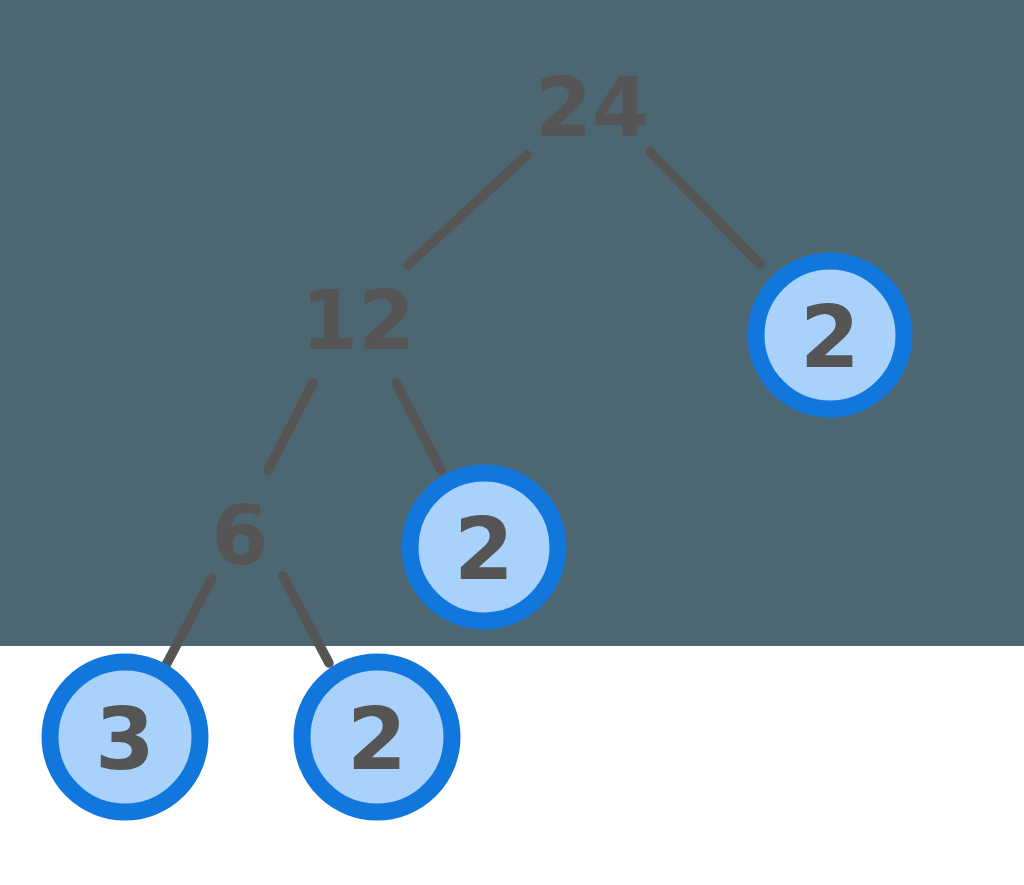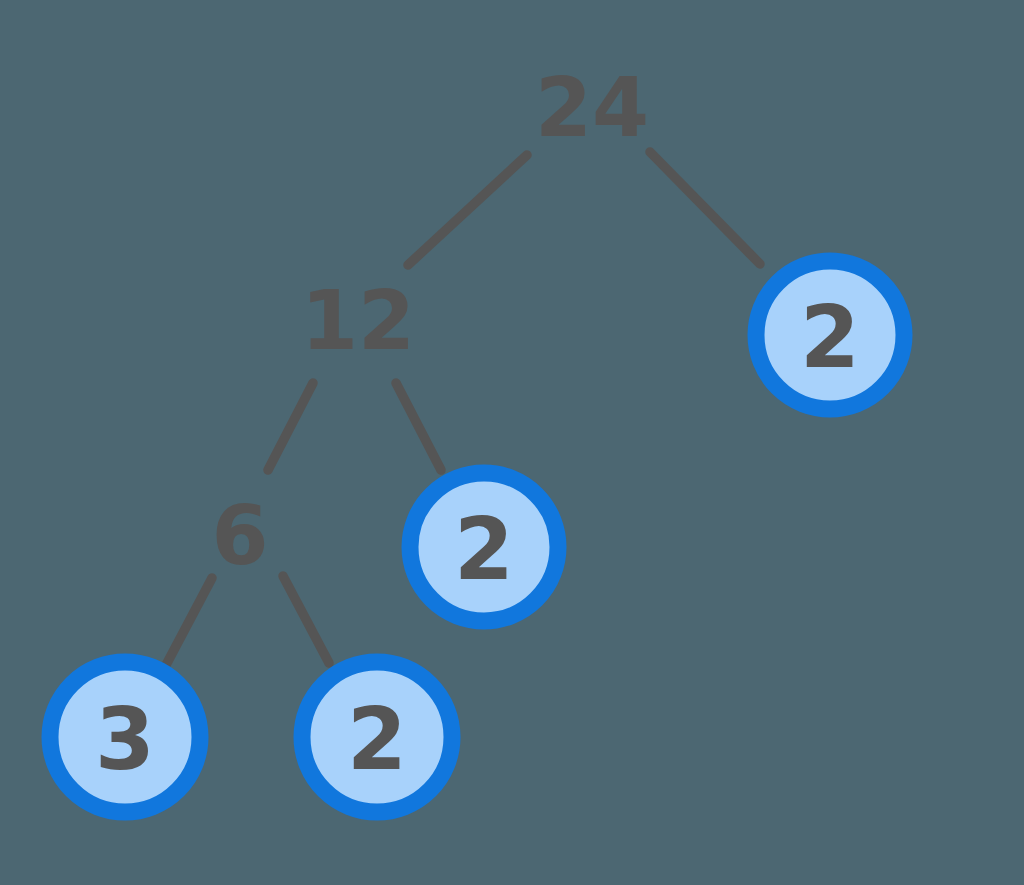"24" #canvas-root { height: 885px -> 646px }
